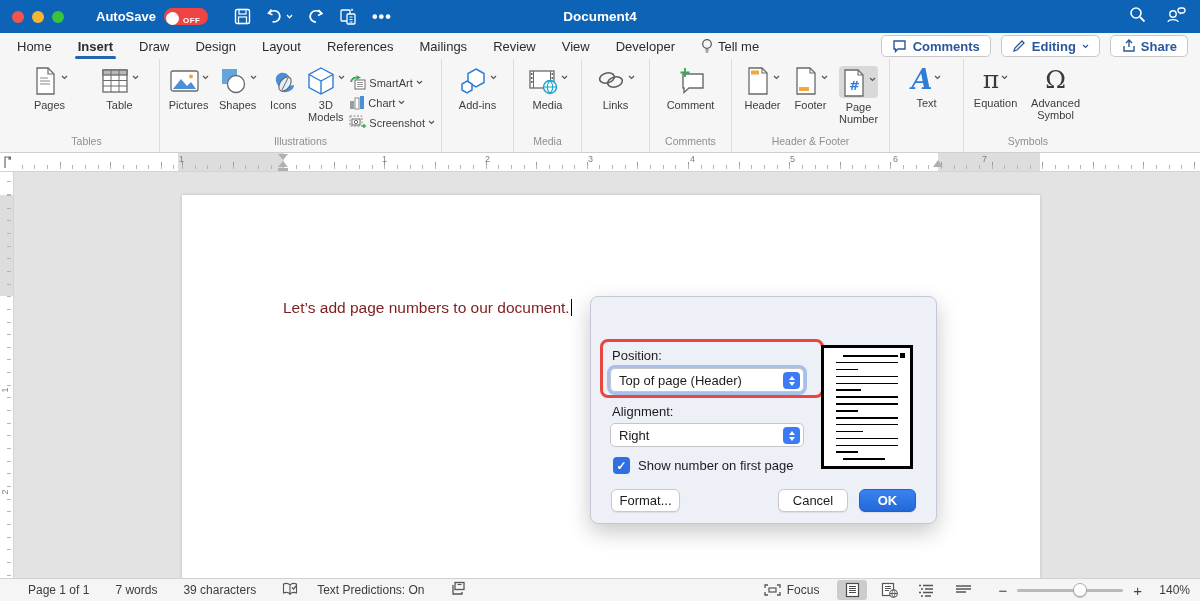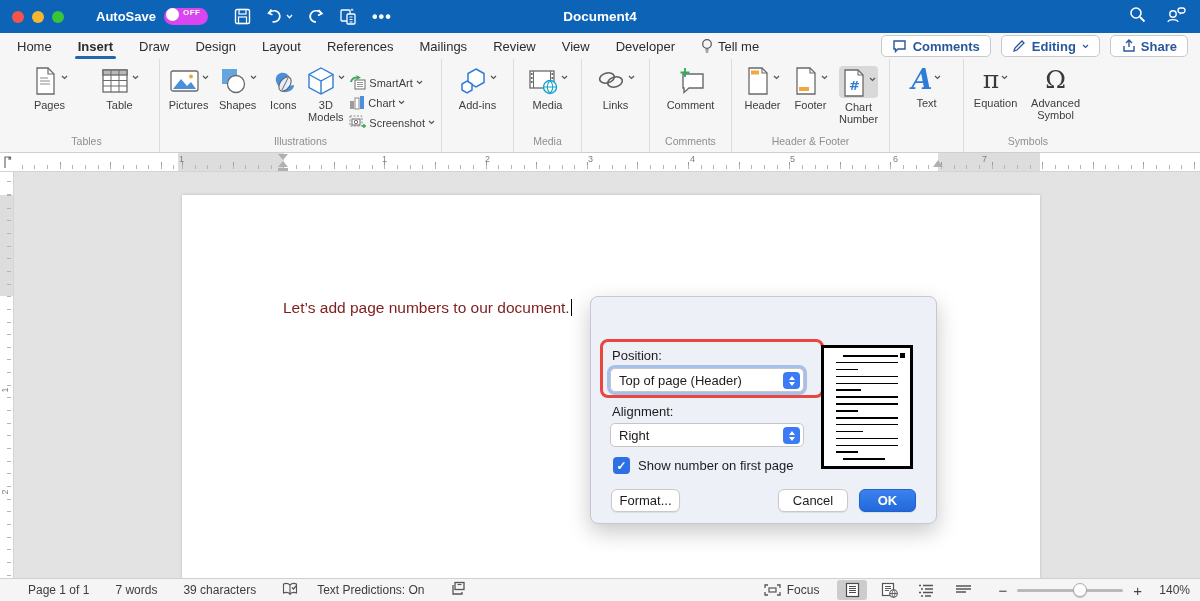"OFF" .toggle { align-items: flex-start -> flex-end; background: #d946ef -> #ef4444 }
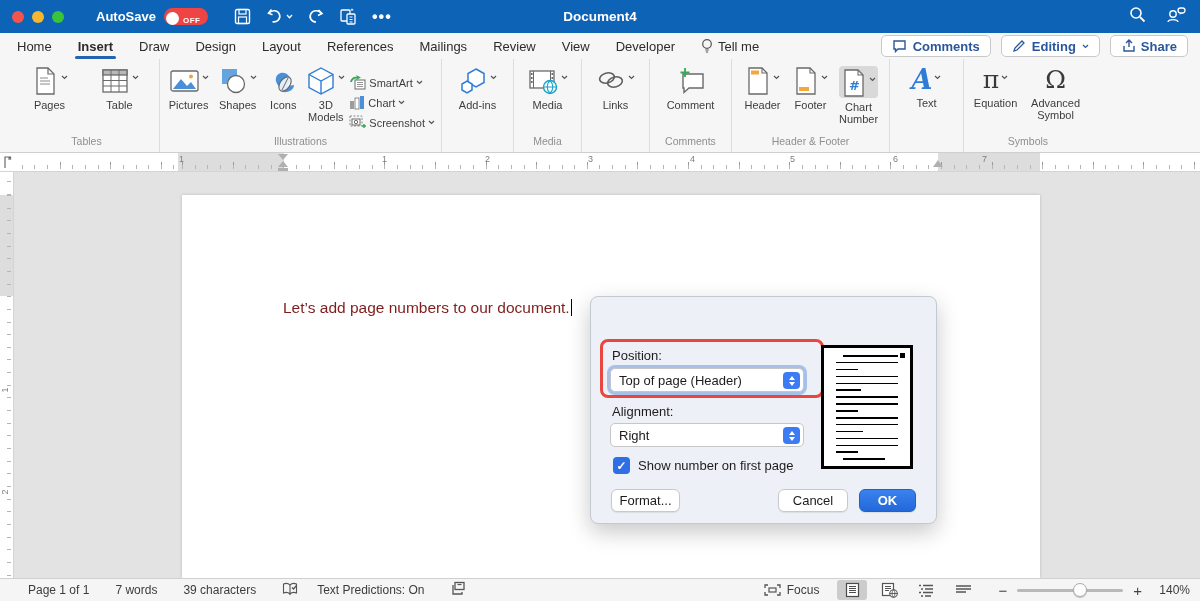"Chart Number" div.rbtn-label { text: Chart -> Page }
